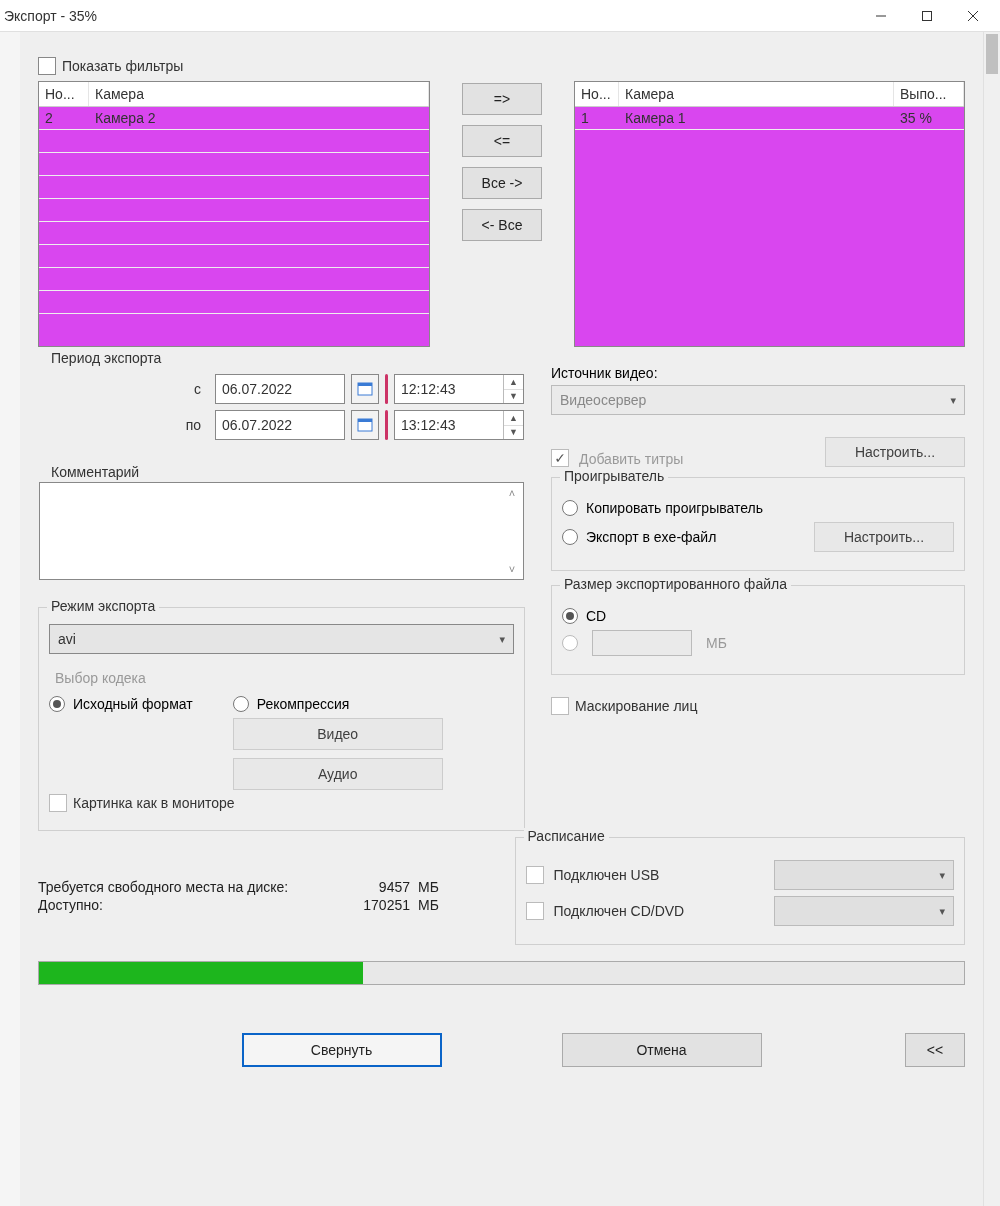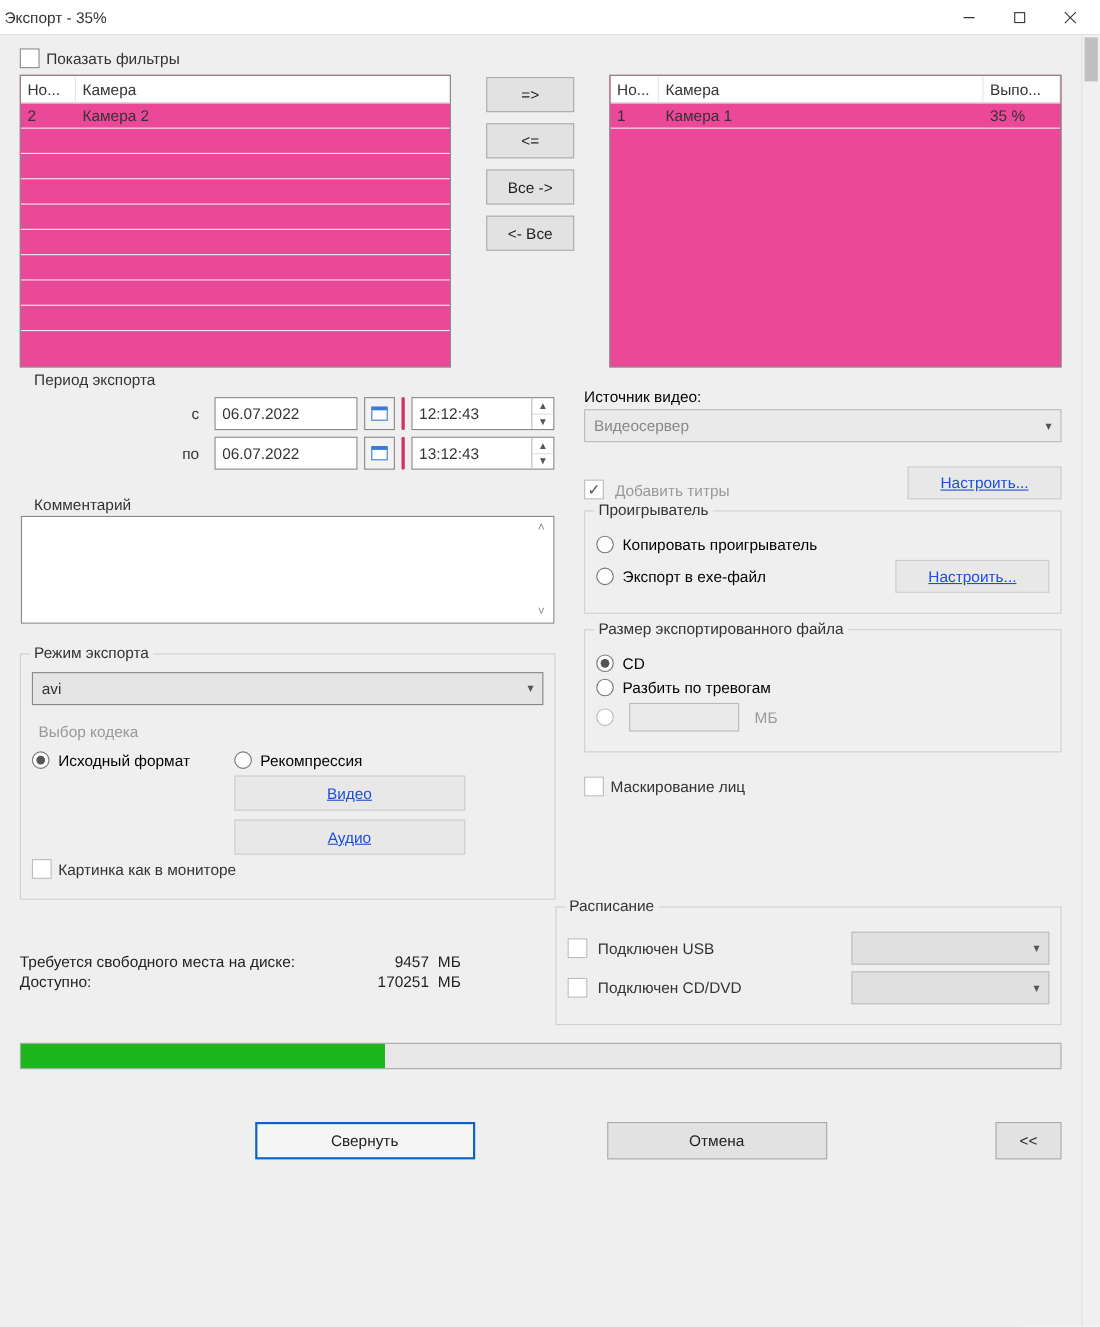"Показать фильтры" .content { margin-left: none -> 20px; padding: 12px 18px 18px 18px -> 25px 18px 18px 18px }
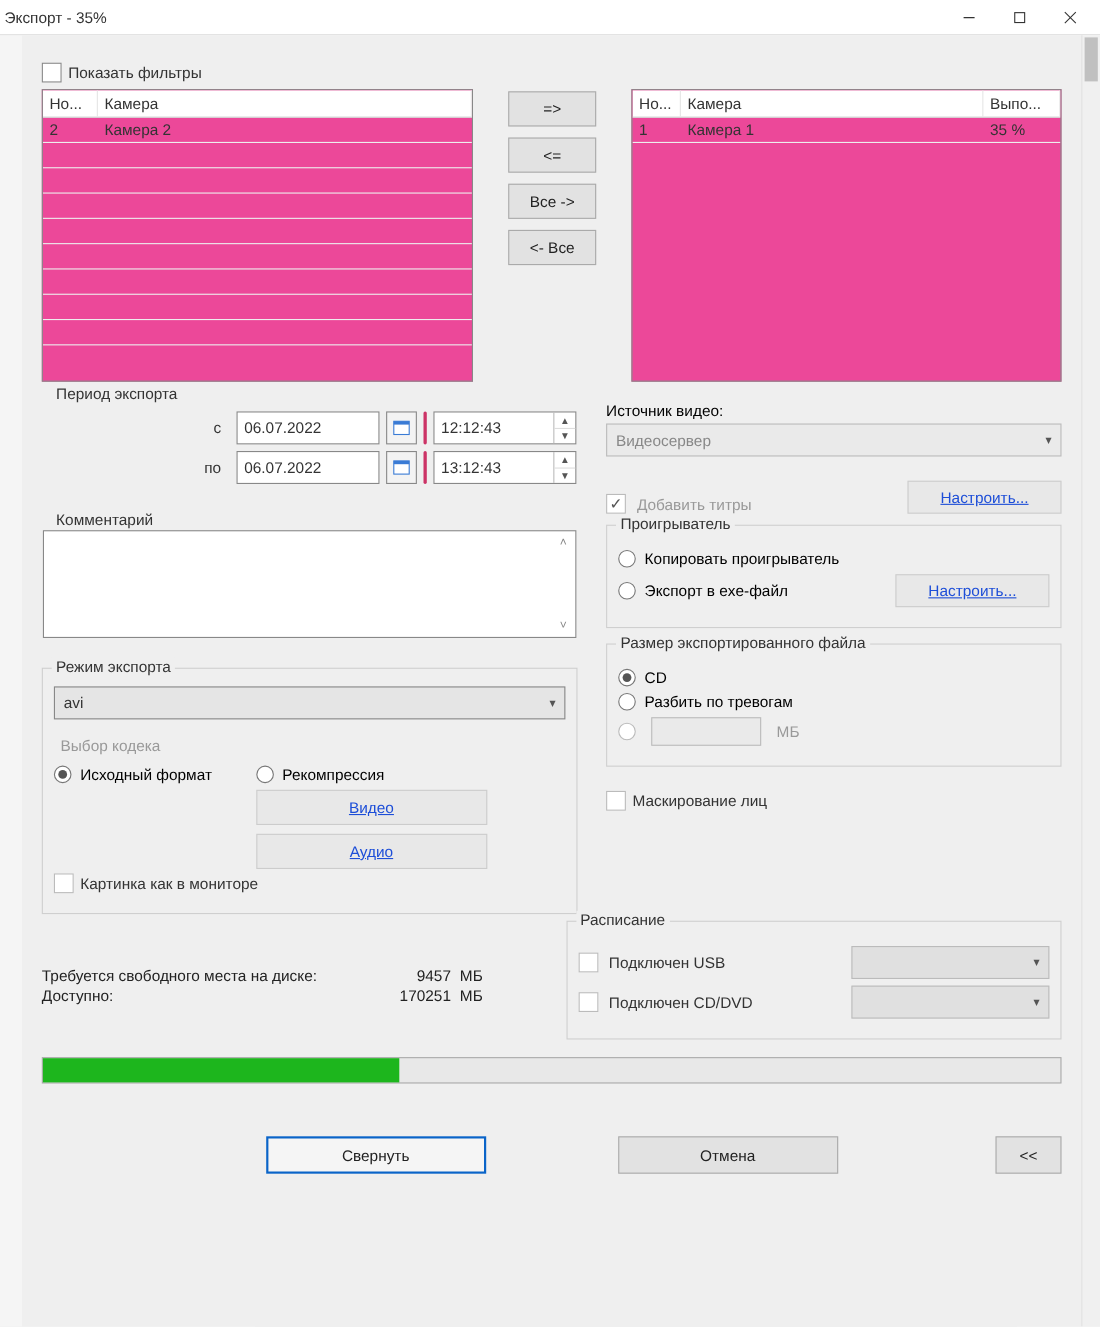"Но..." .listbox { background: #ec4899 -> #d946ef }
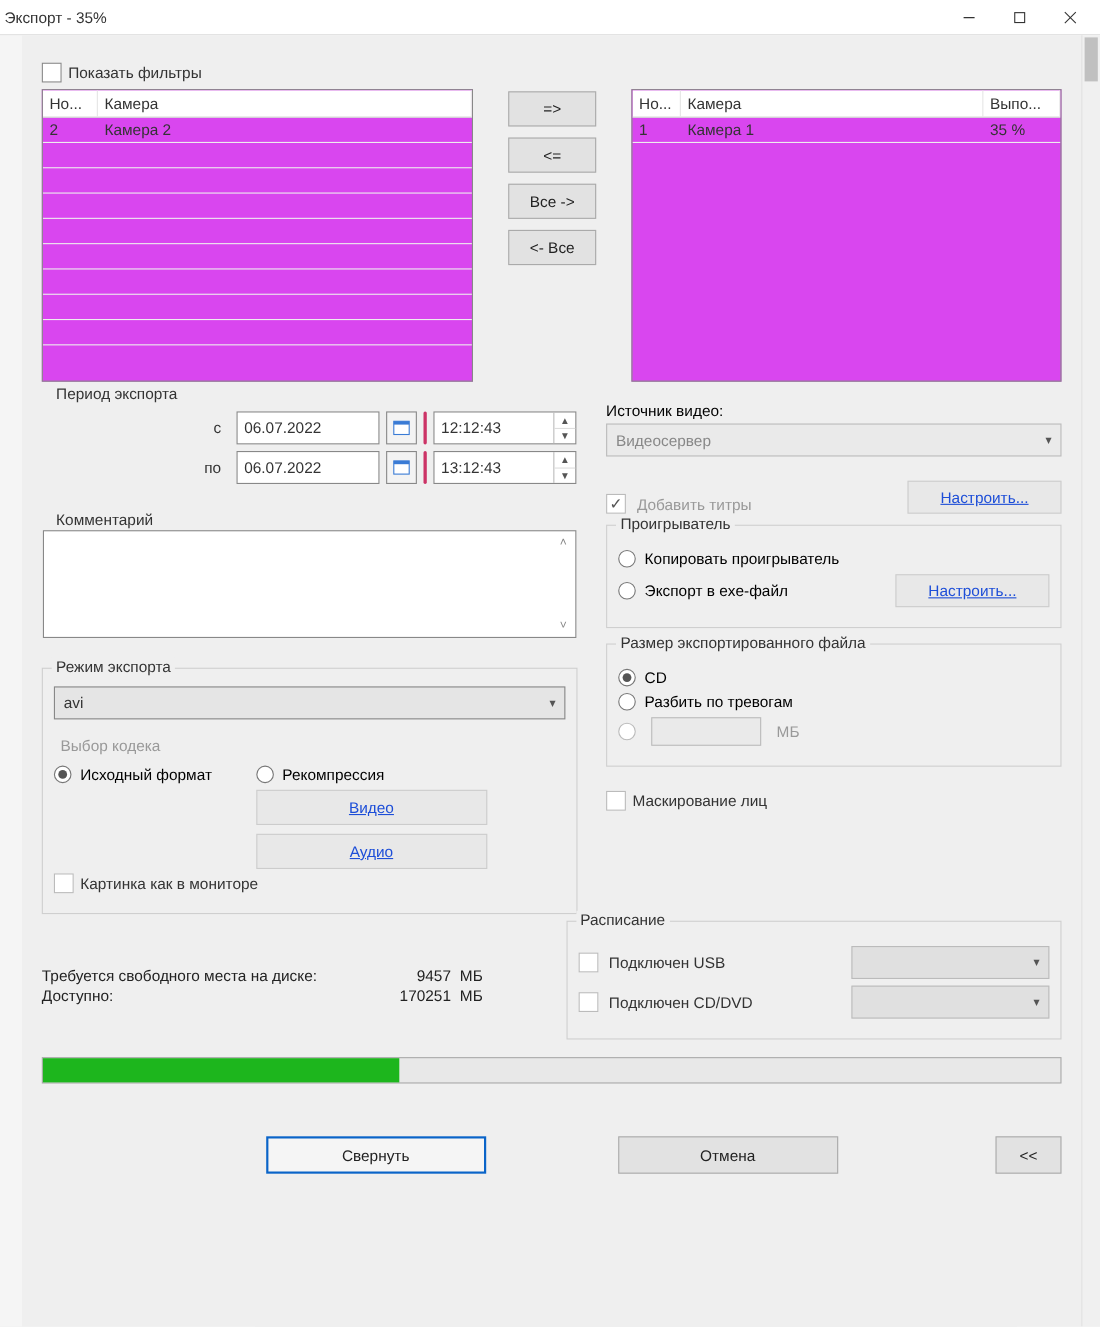"Настроить..." .btn.disabled { color: #1d4ed8 -> #404040; text-decoration: underline -> none }
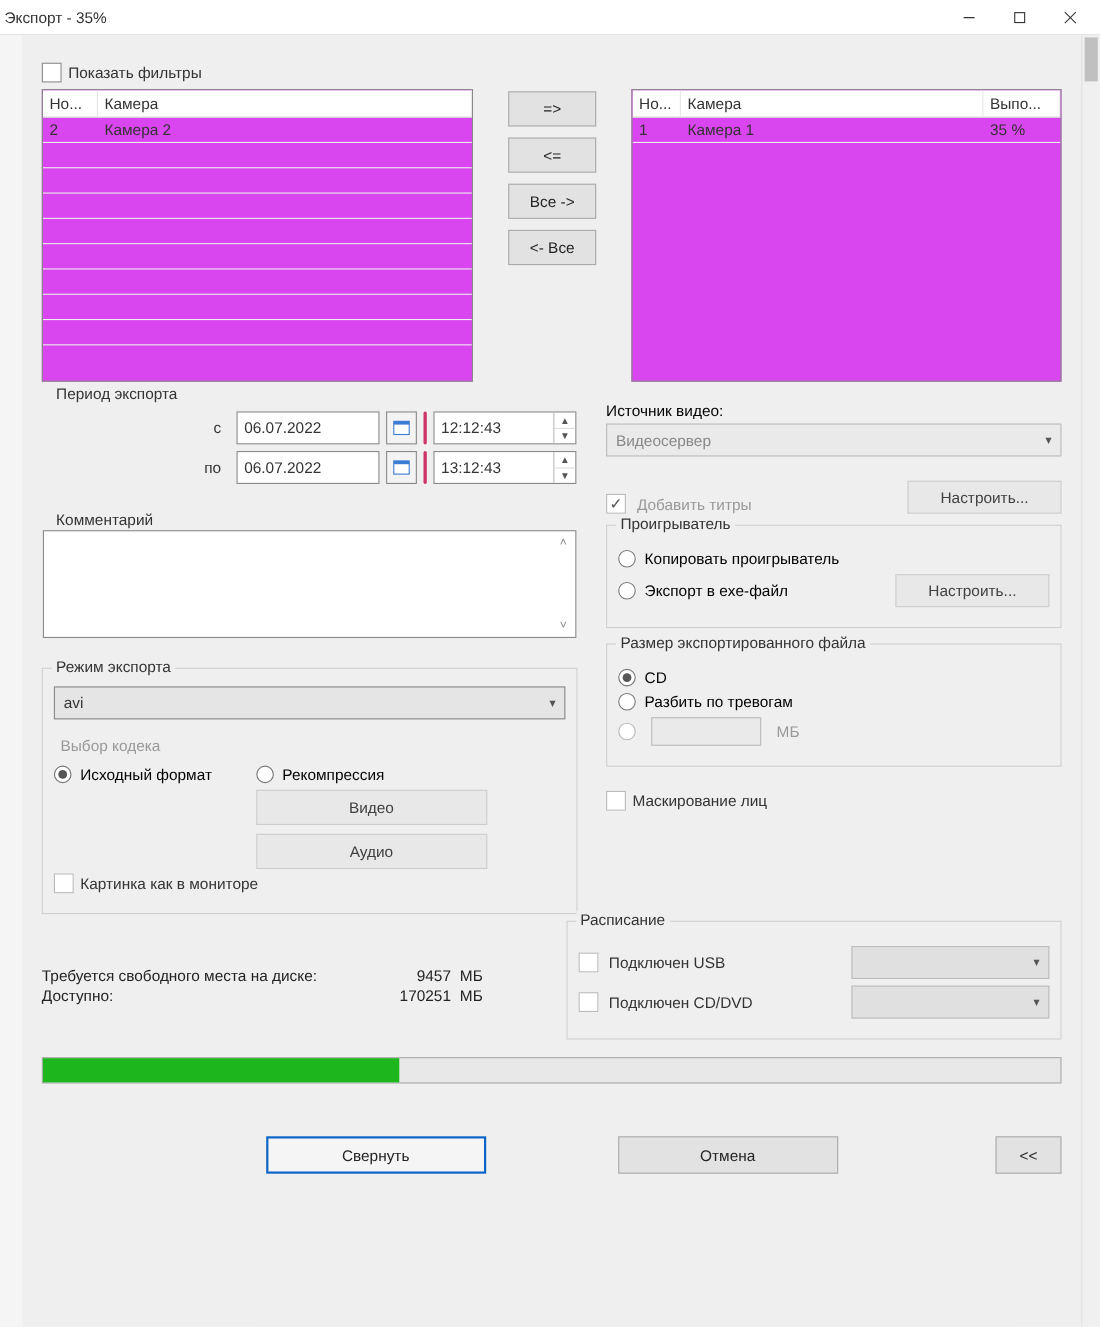"Разбить по тревогам" div.radio-row { html: <div> <span></span> <span>Разбить по тревогам</span> </div> -> none }
